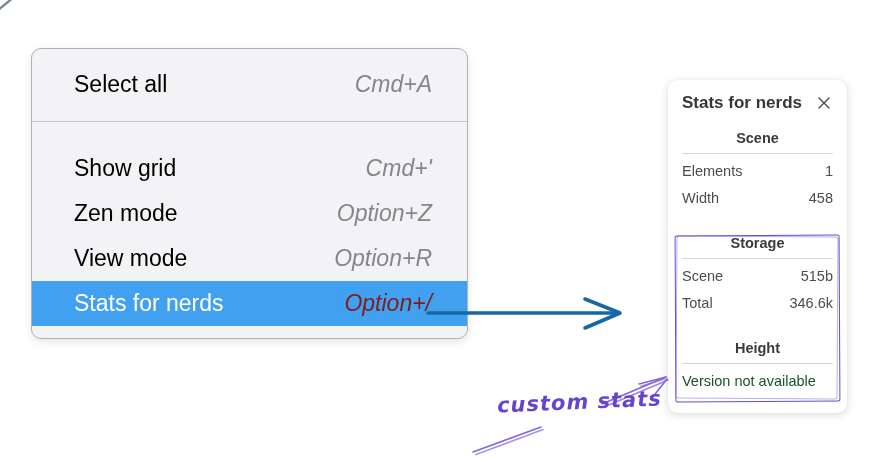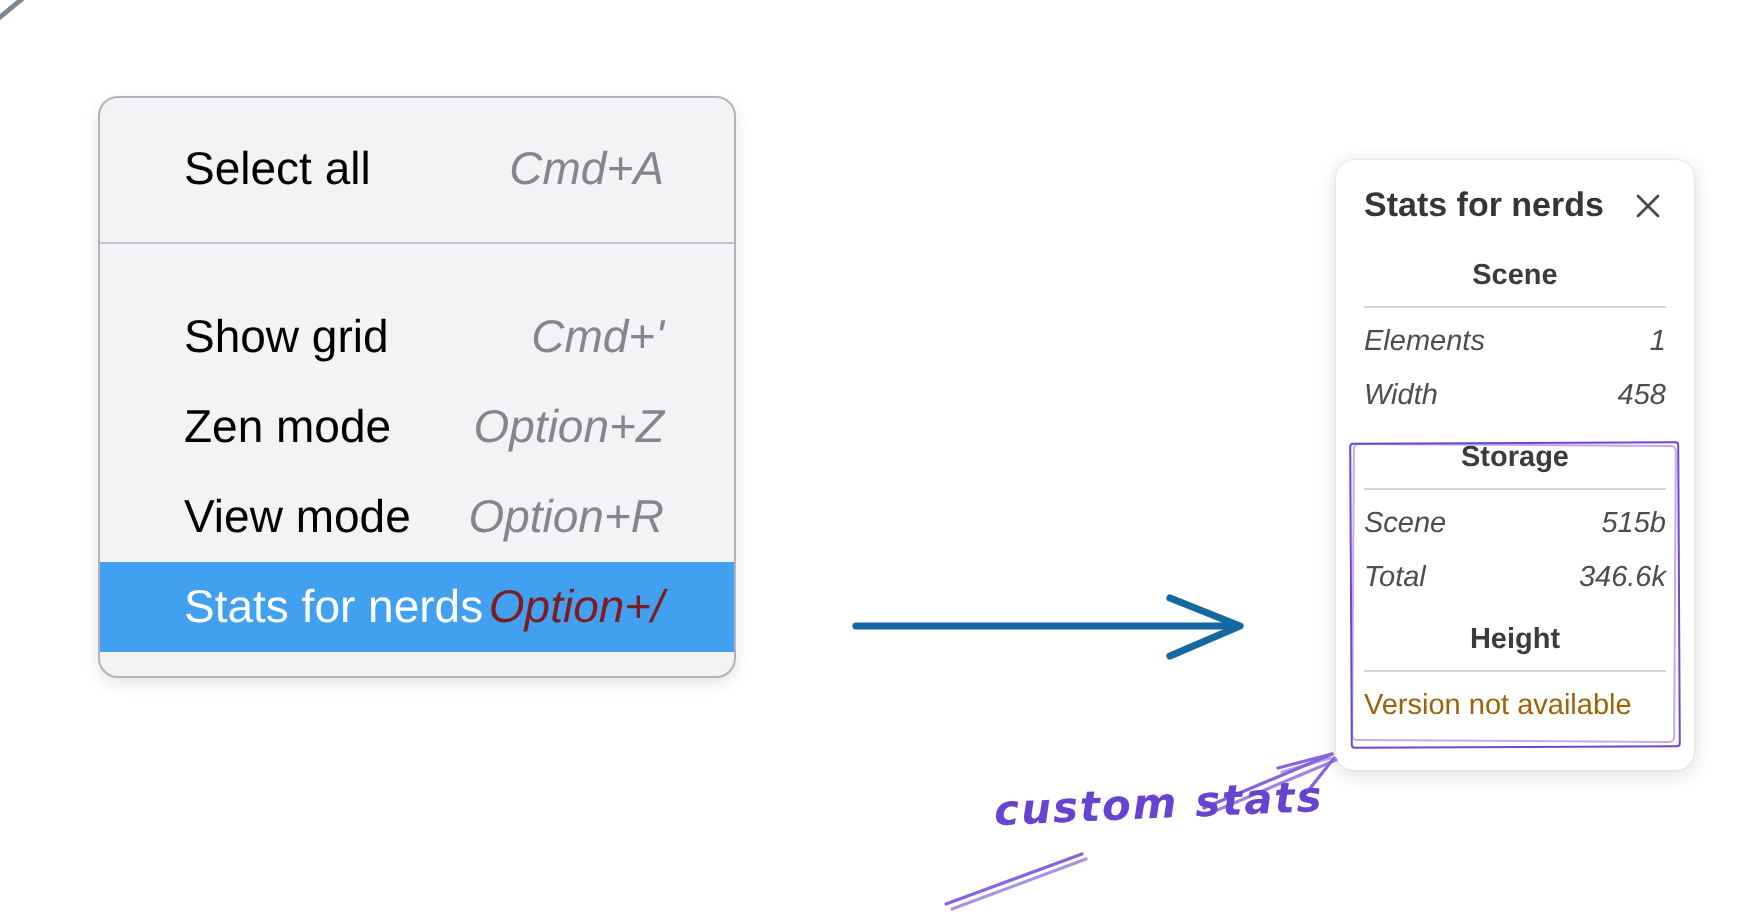"Select all" .context-menu { left: 49px -> 31px; width: 319px -> 437px }
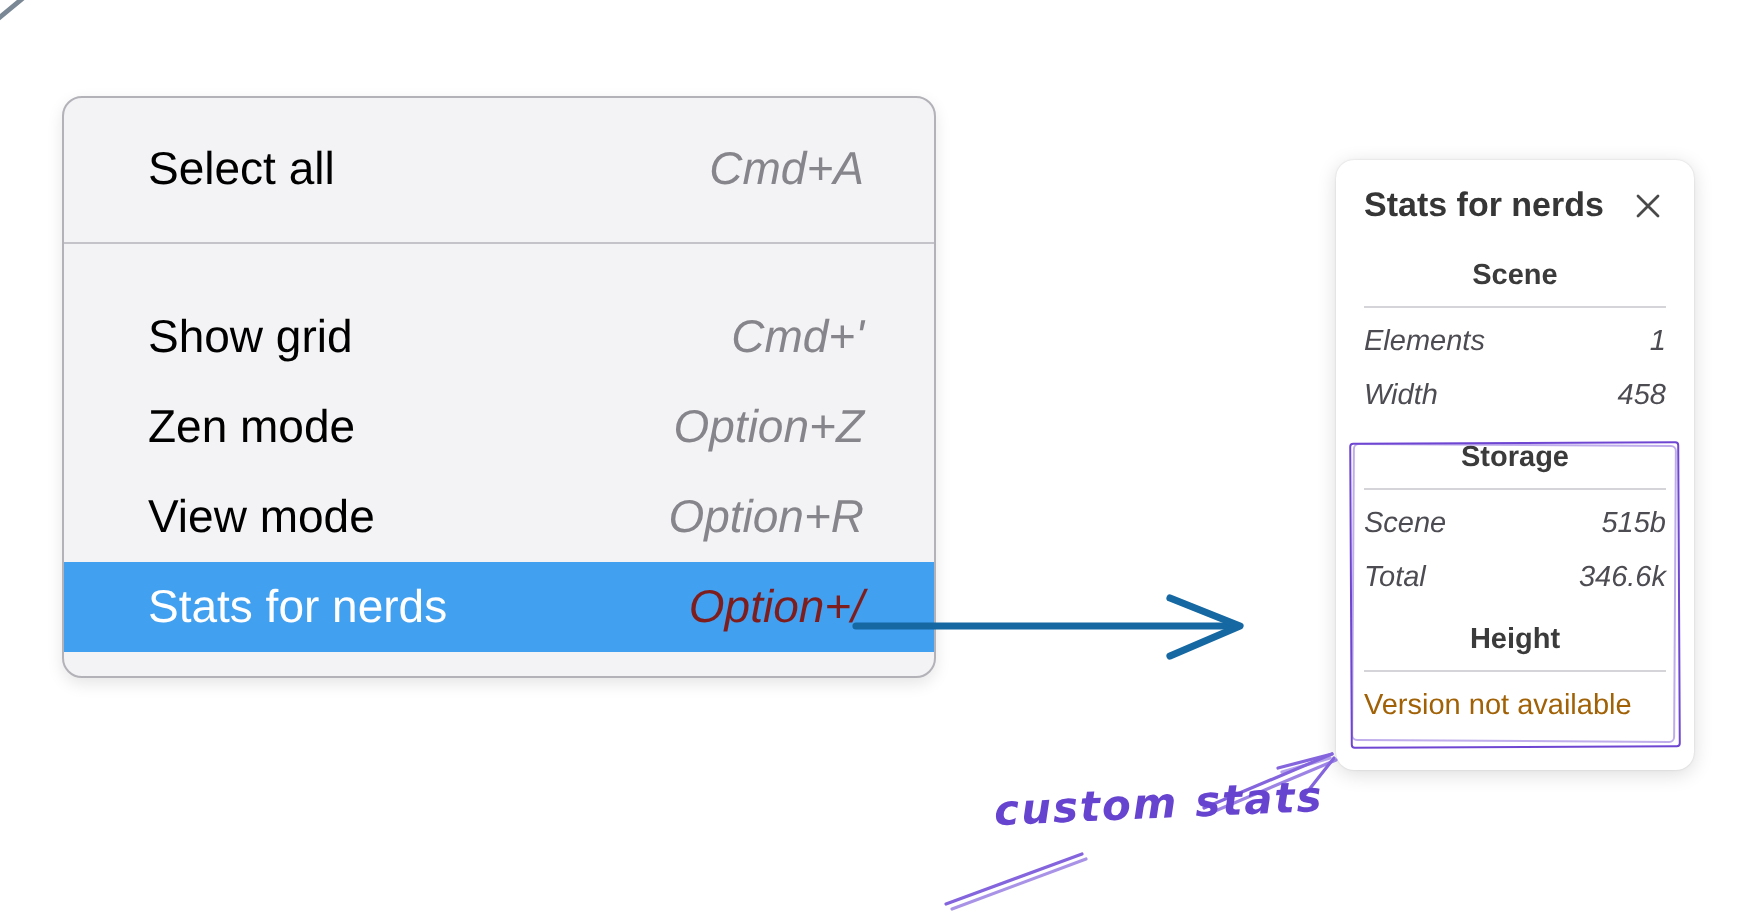"Elements" .stat-rows { font-style: italic -> none }
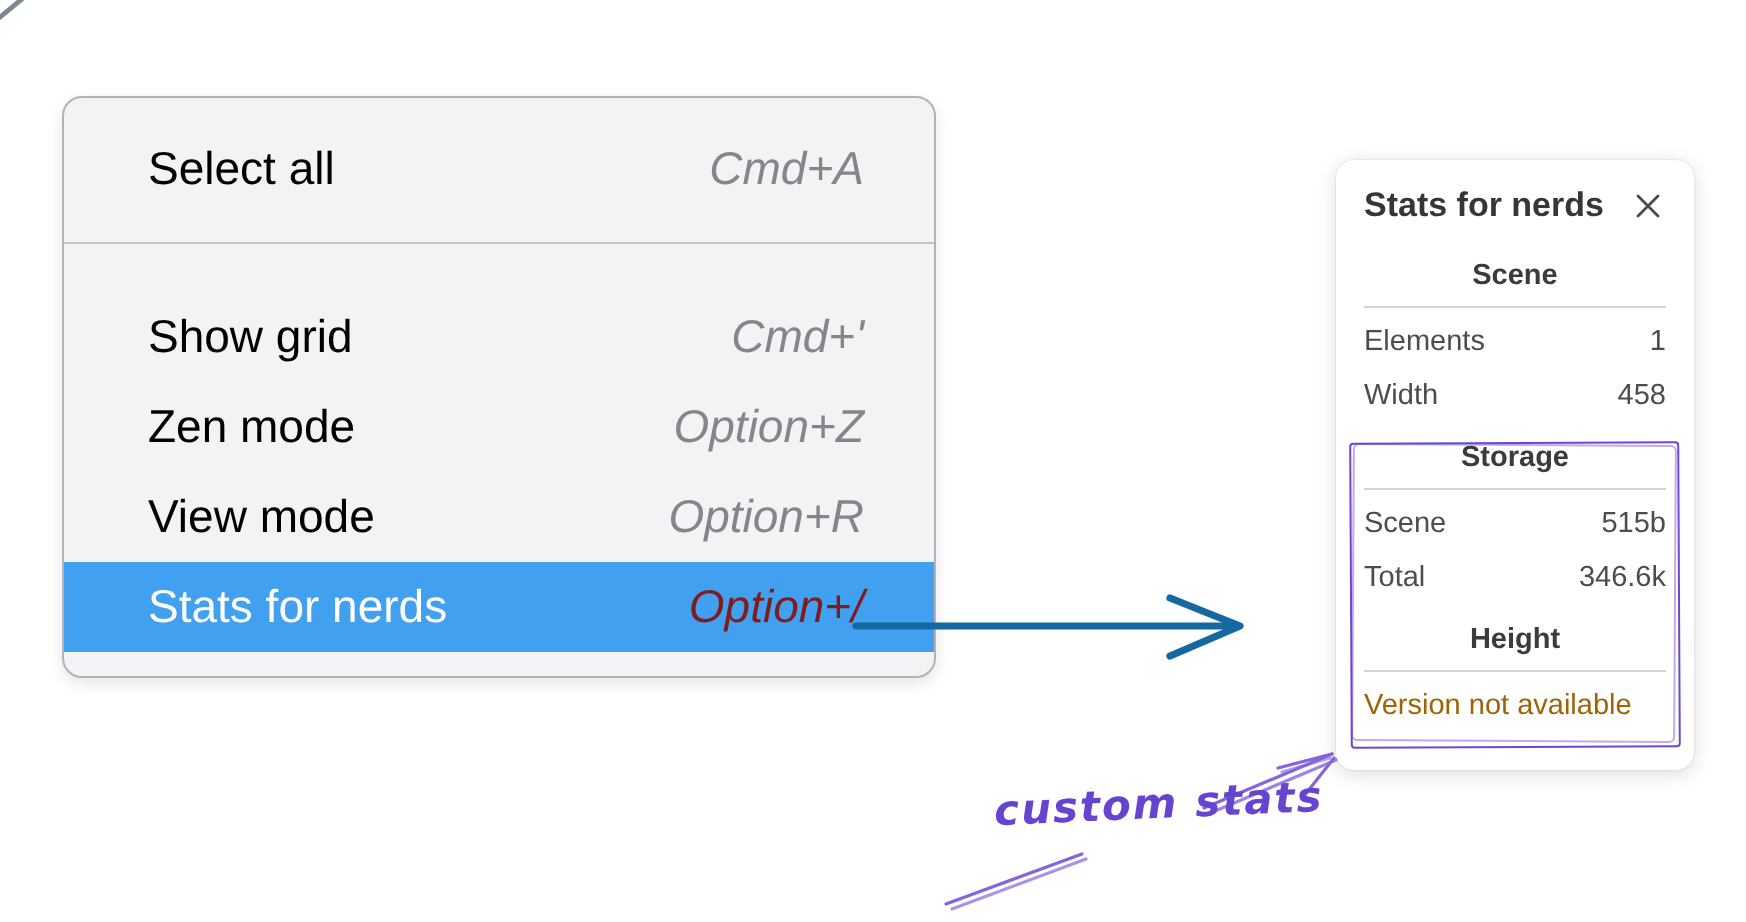"Storage" .custom-box .sec-heading { margin-top: 10px -> 24px }
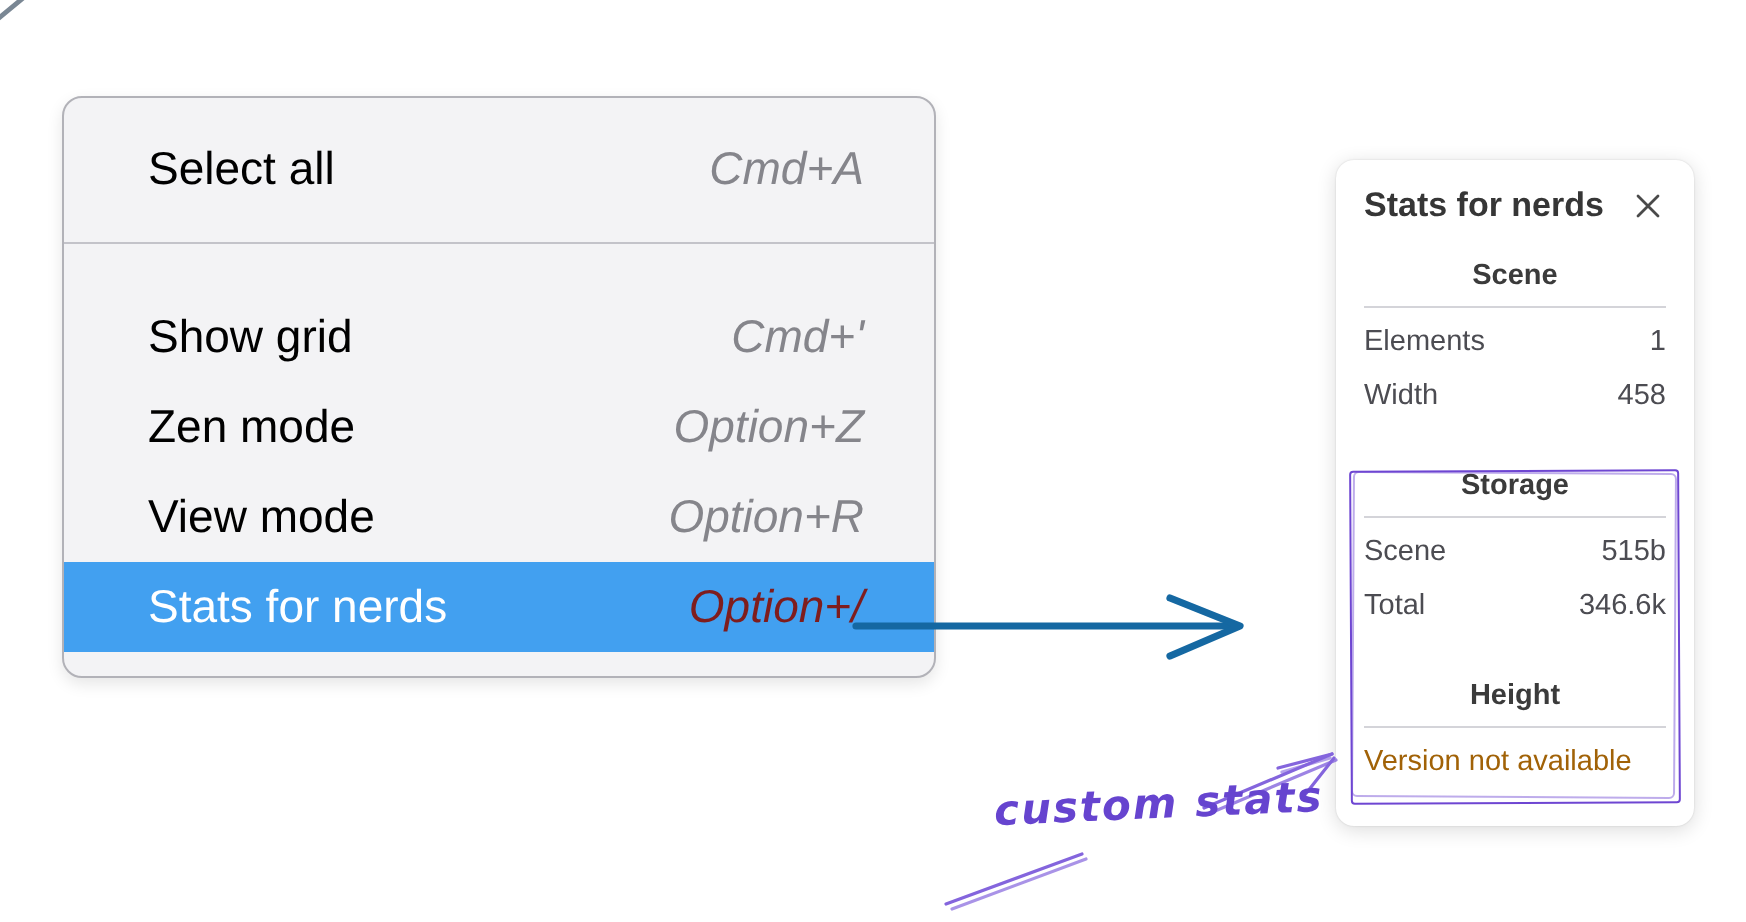"Version not available" .note { color: #a16207 -> #14532d }
